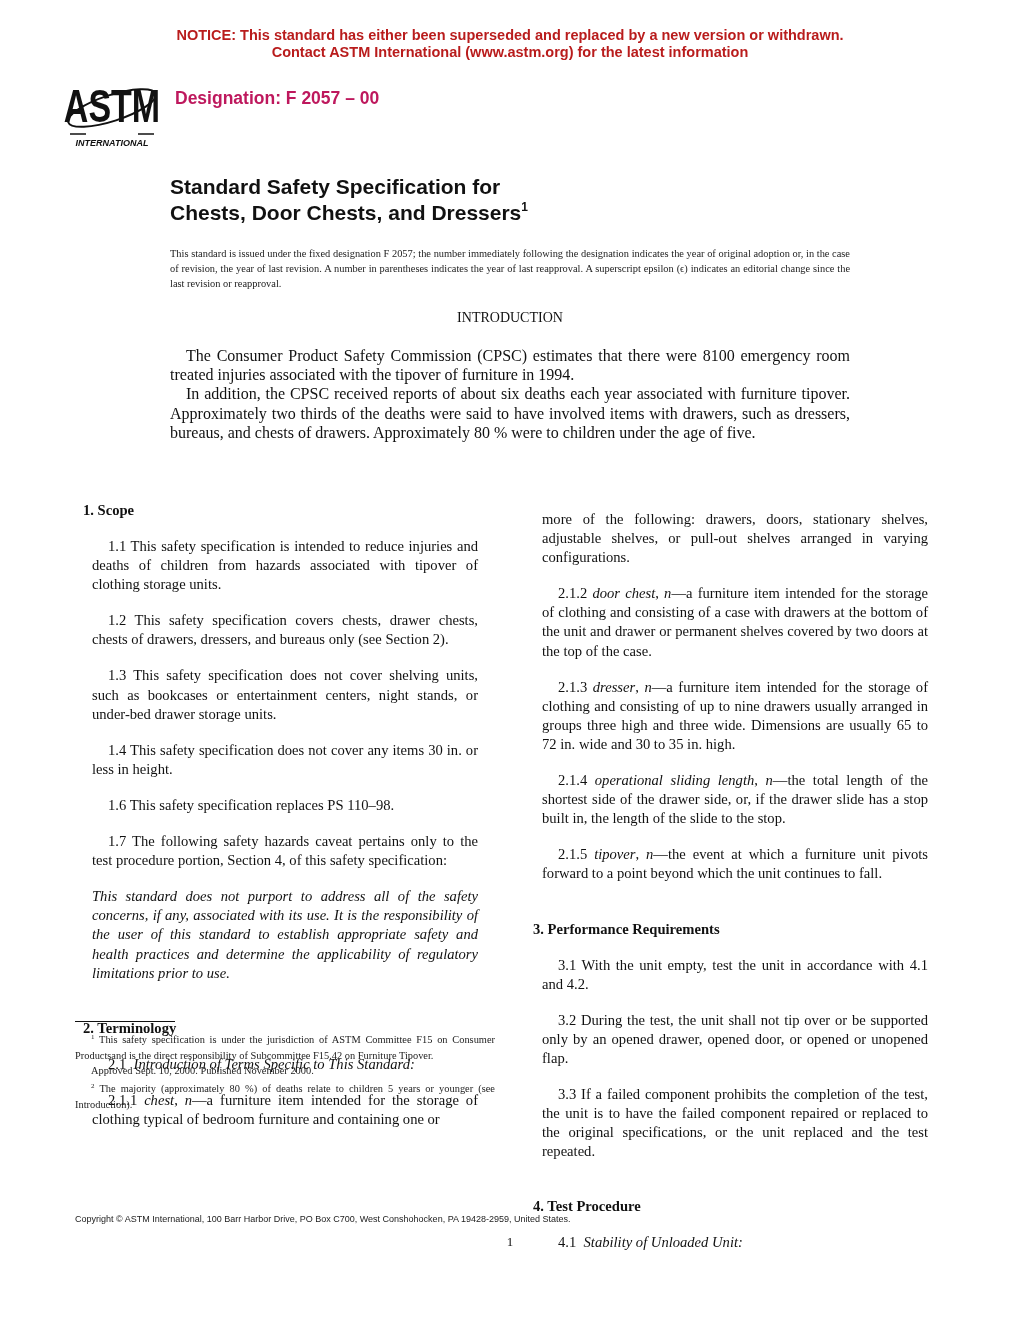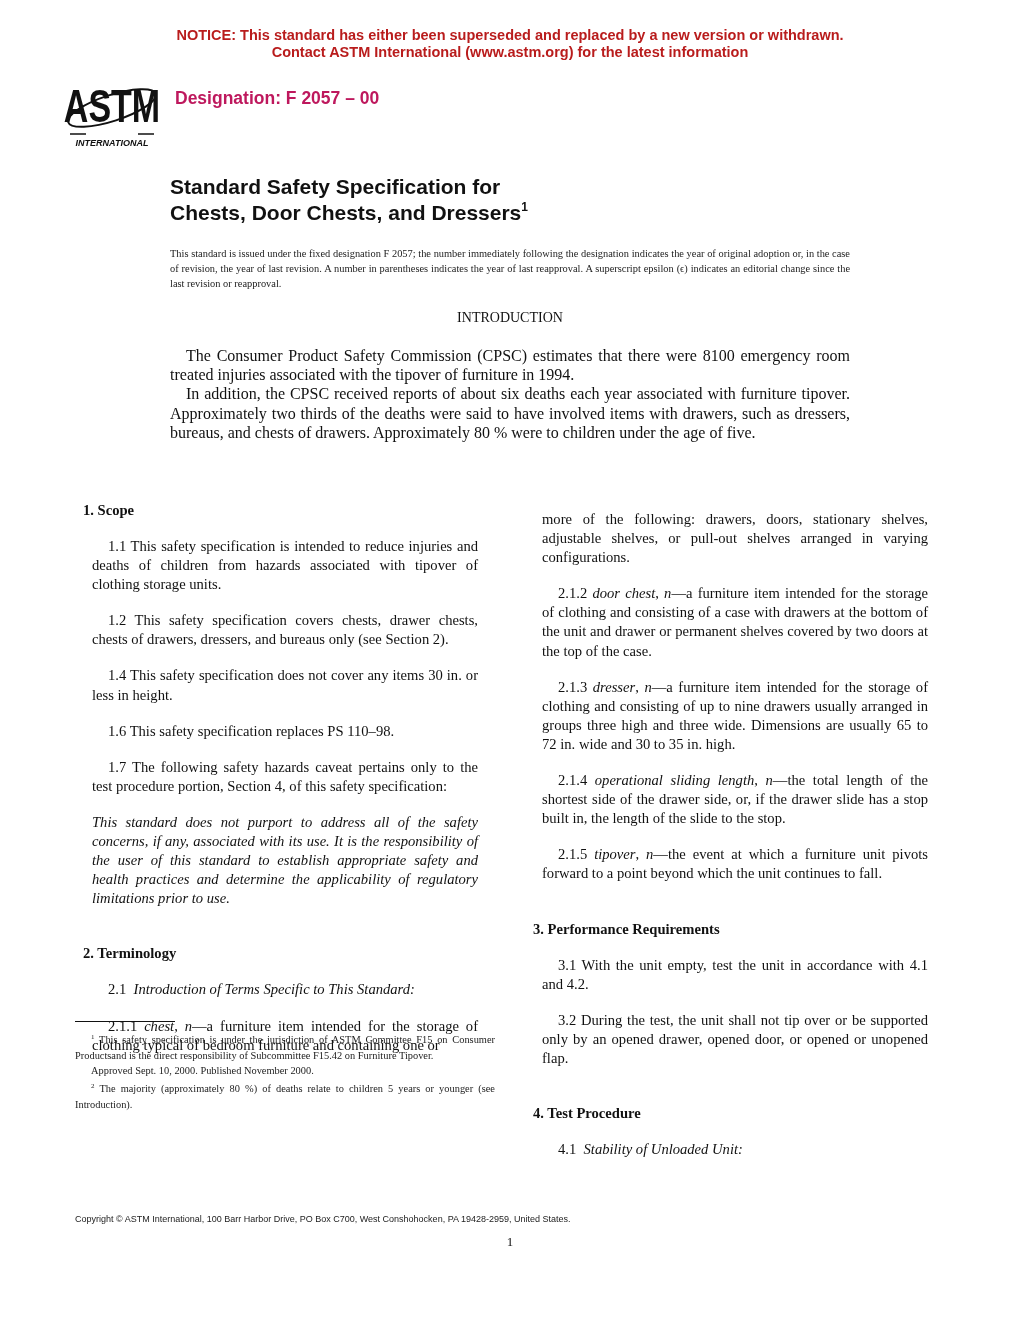"1.3 This safety specification does" p { html: none -> <p>1.3 This safety specification does not cover shelving units, such as bookcases or entertainment centers, night stands, or under-bed drawer storage units.</p> }
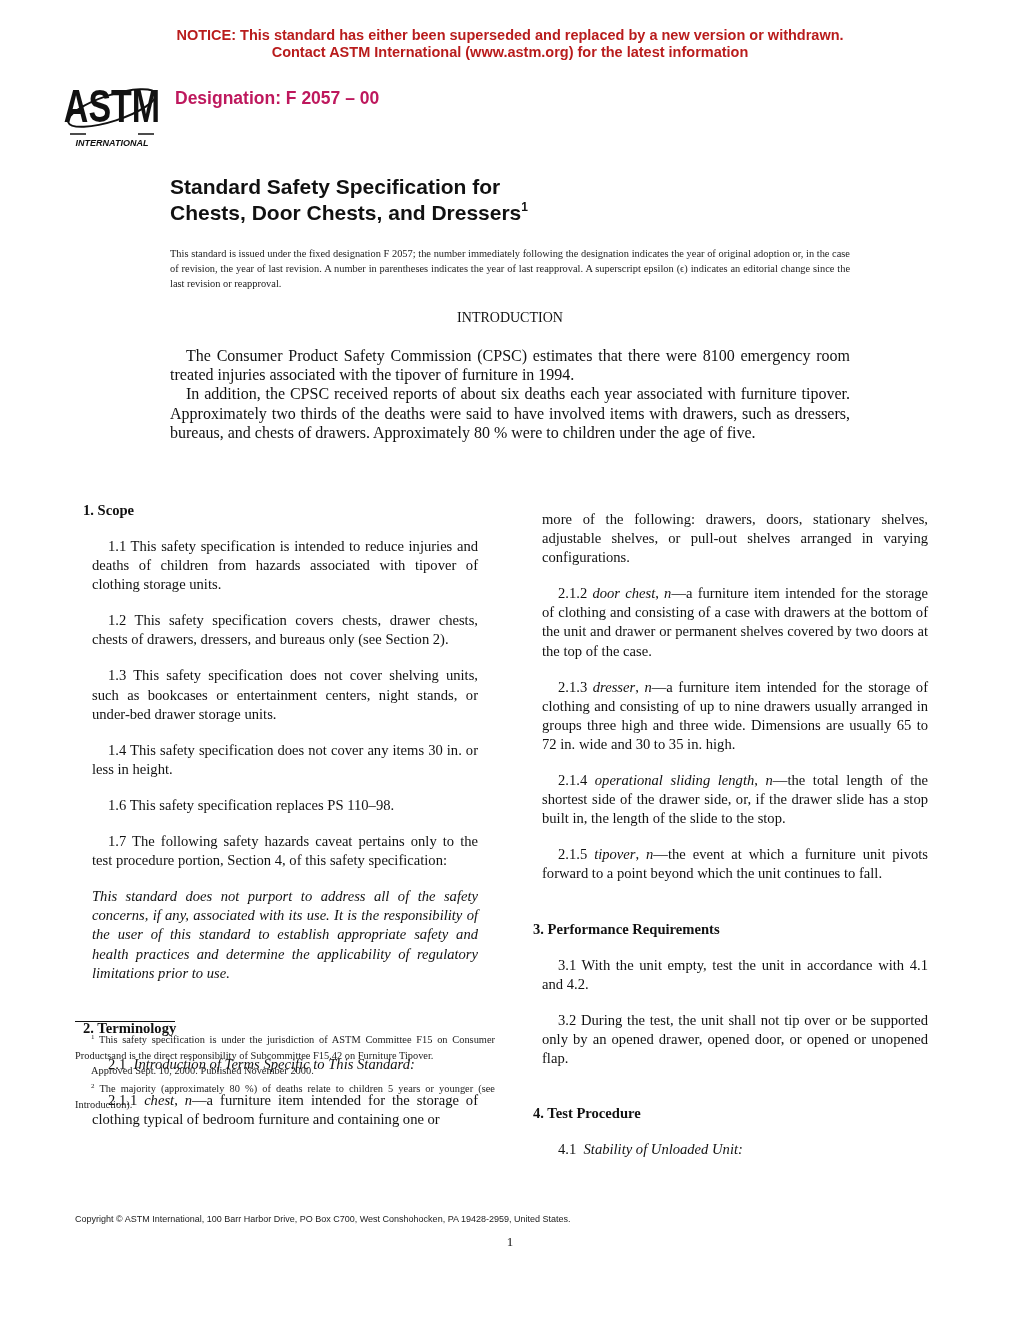"3.3 If a failed component" p { html: none -> <p>3.3 If a failed component prohibits the completion of the test, the unit is to have the failed component repaired or replaced to the original specifications, or the unit replaced and the test repeated.</p> }
